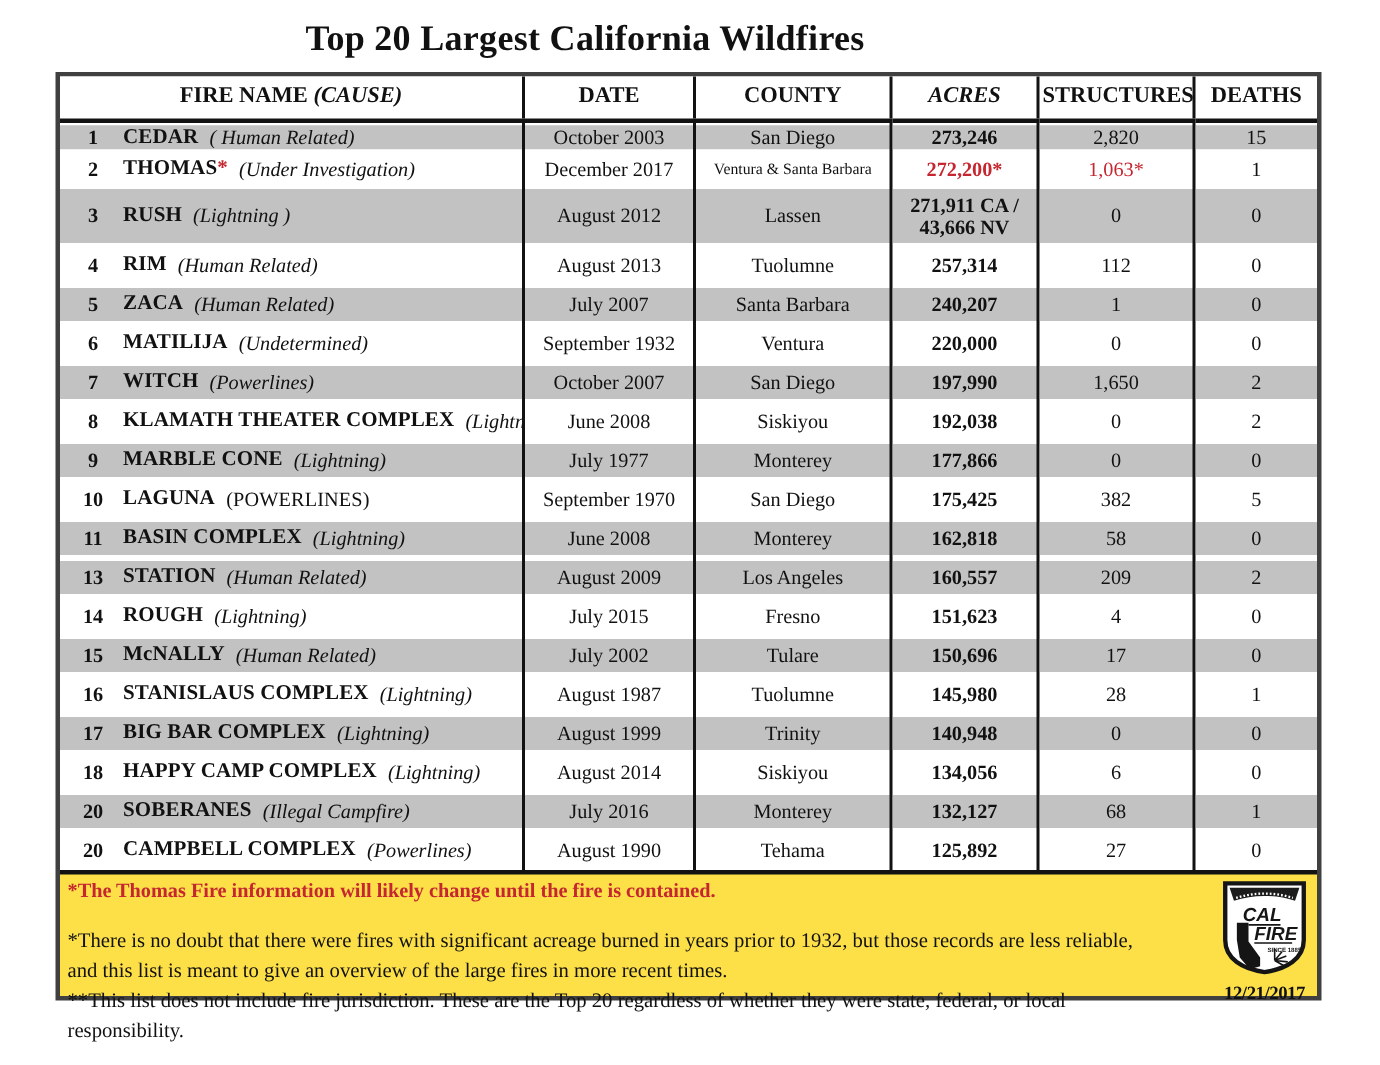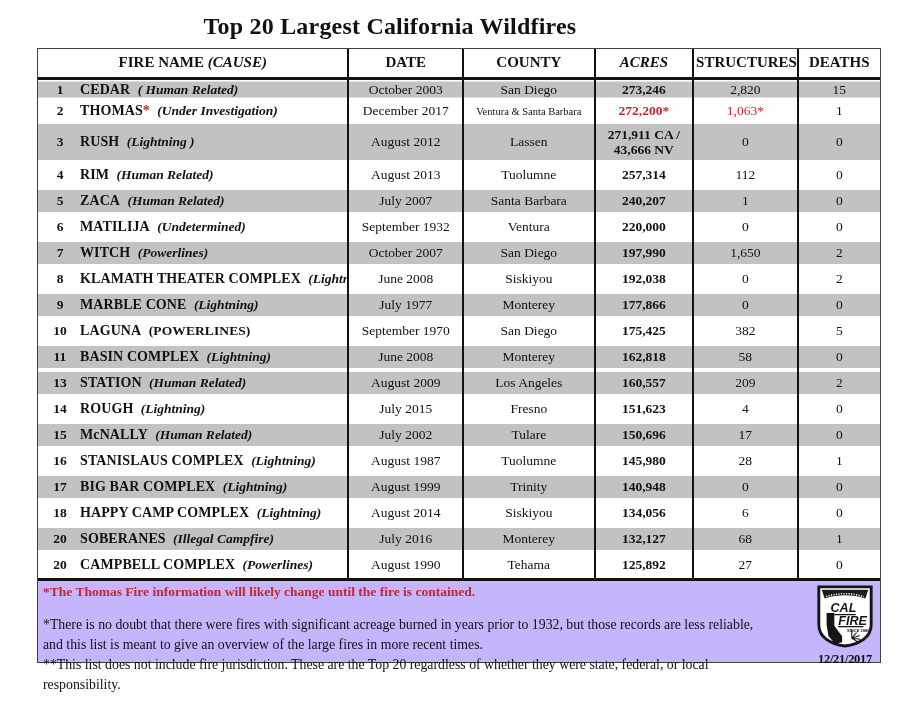"FIRE NAME (CAUSE)" .doc-box { border: 1px solid #404040 -> 3px solid #404040 }
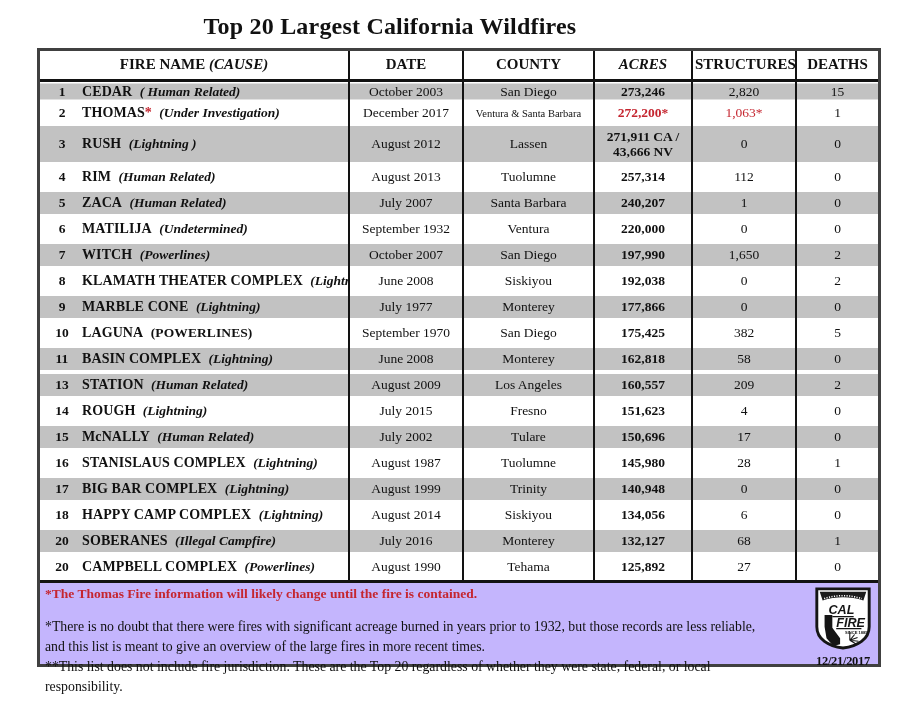"( Human Related)" .cause { font-weight: bold -> normal }
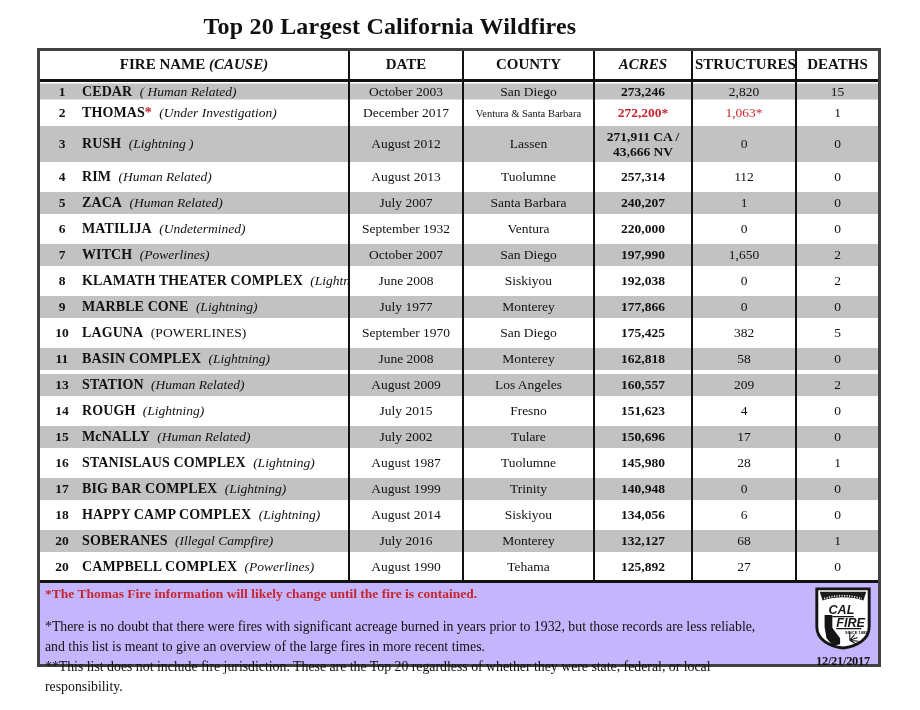"*The Thomas Fire information will" .footer { background: #c4b5fd -> #fde047 }
